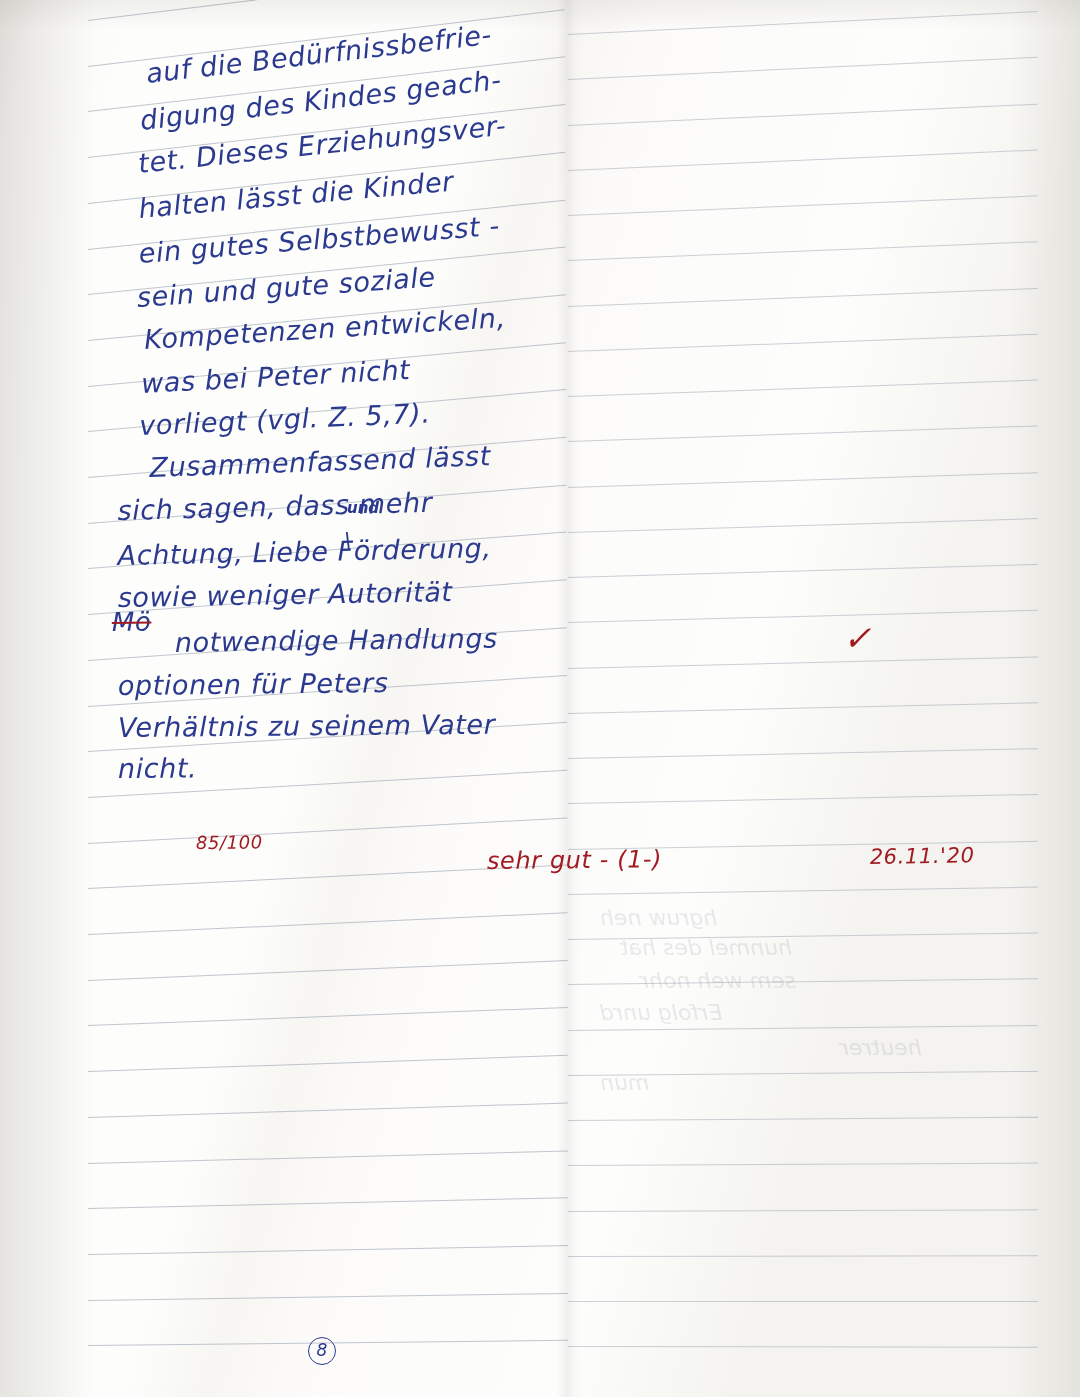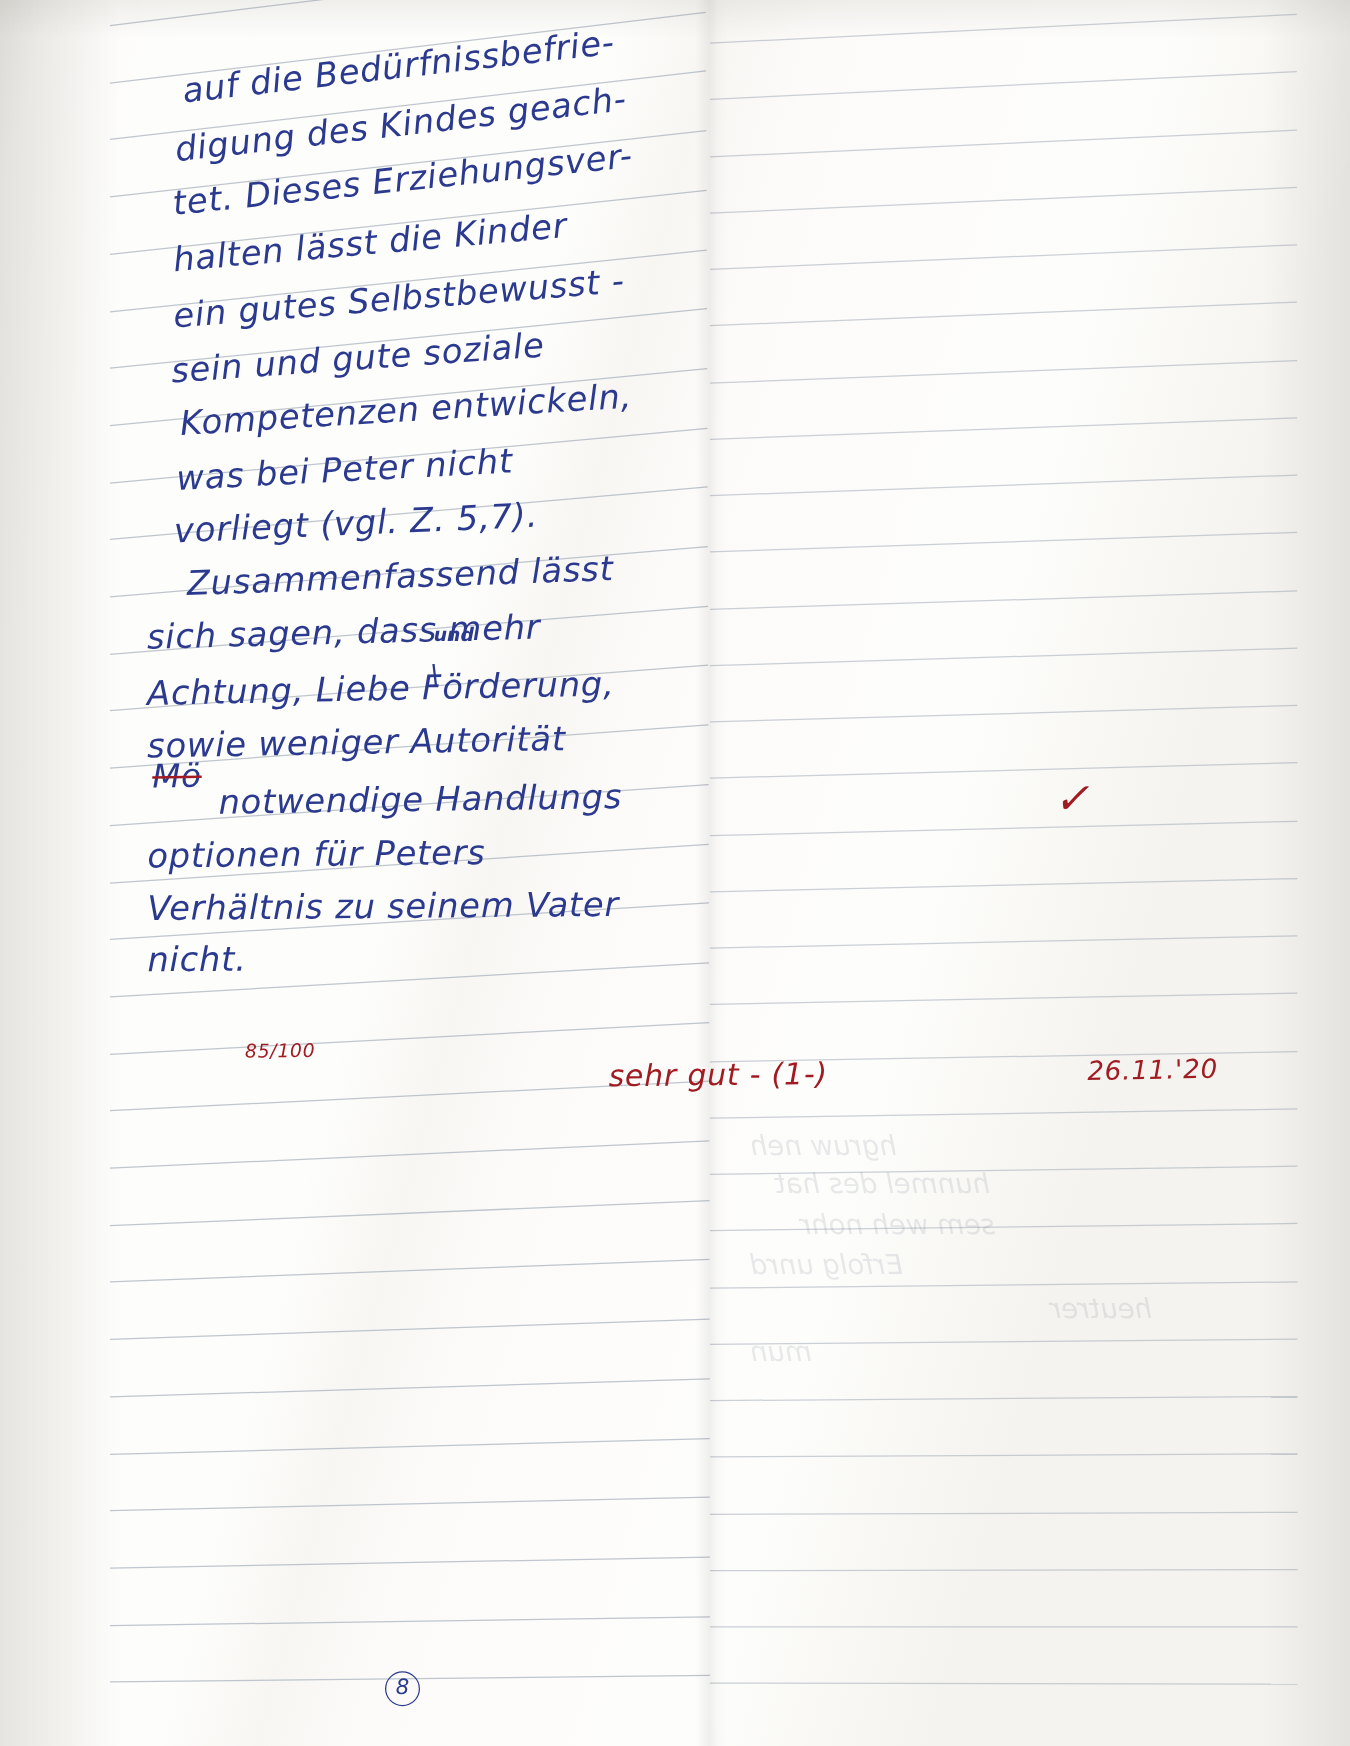"Mö" div.hand { left: 122px -> 112px }
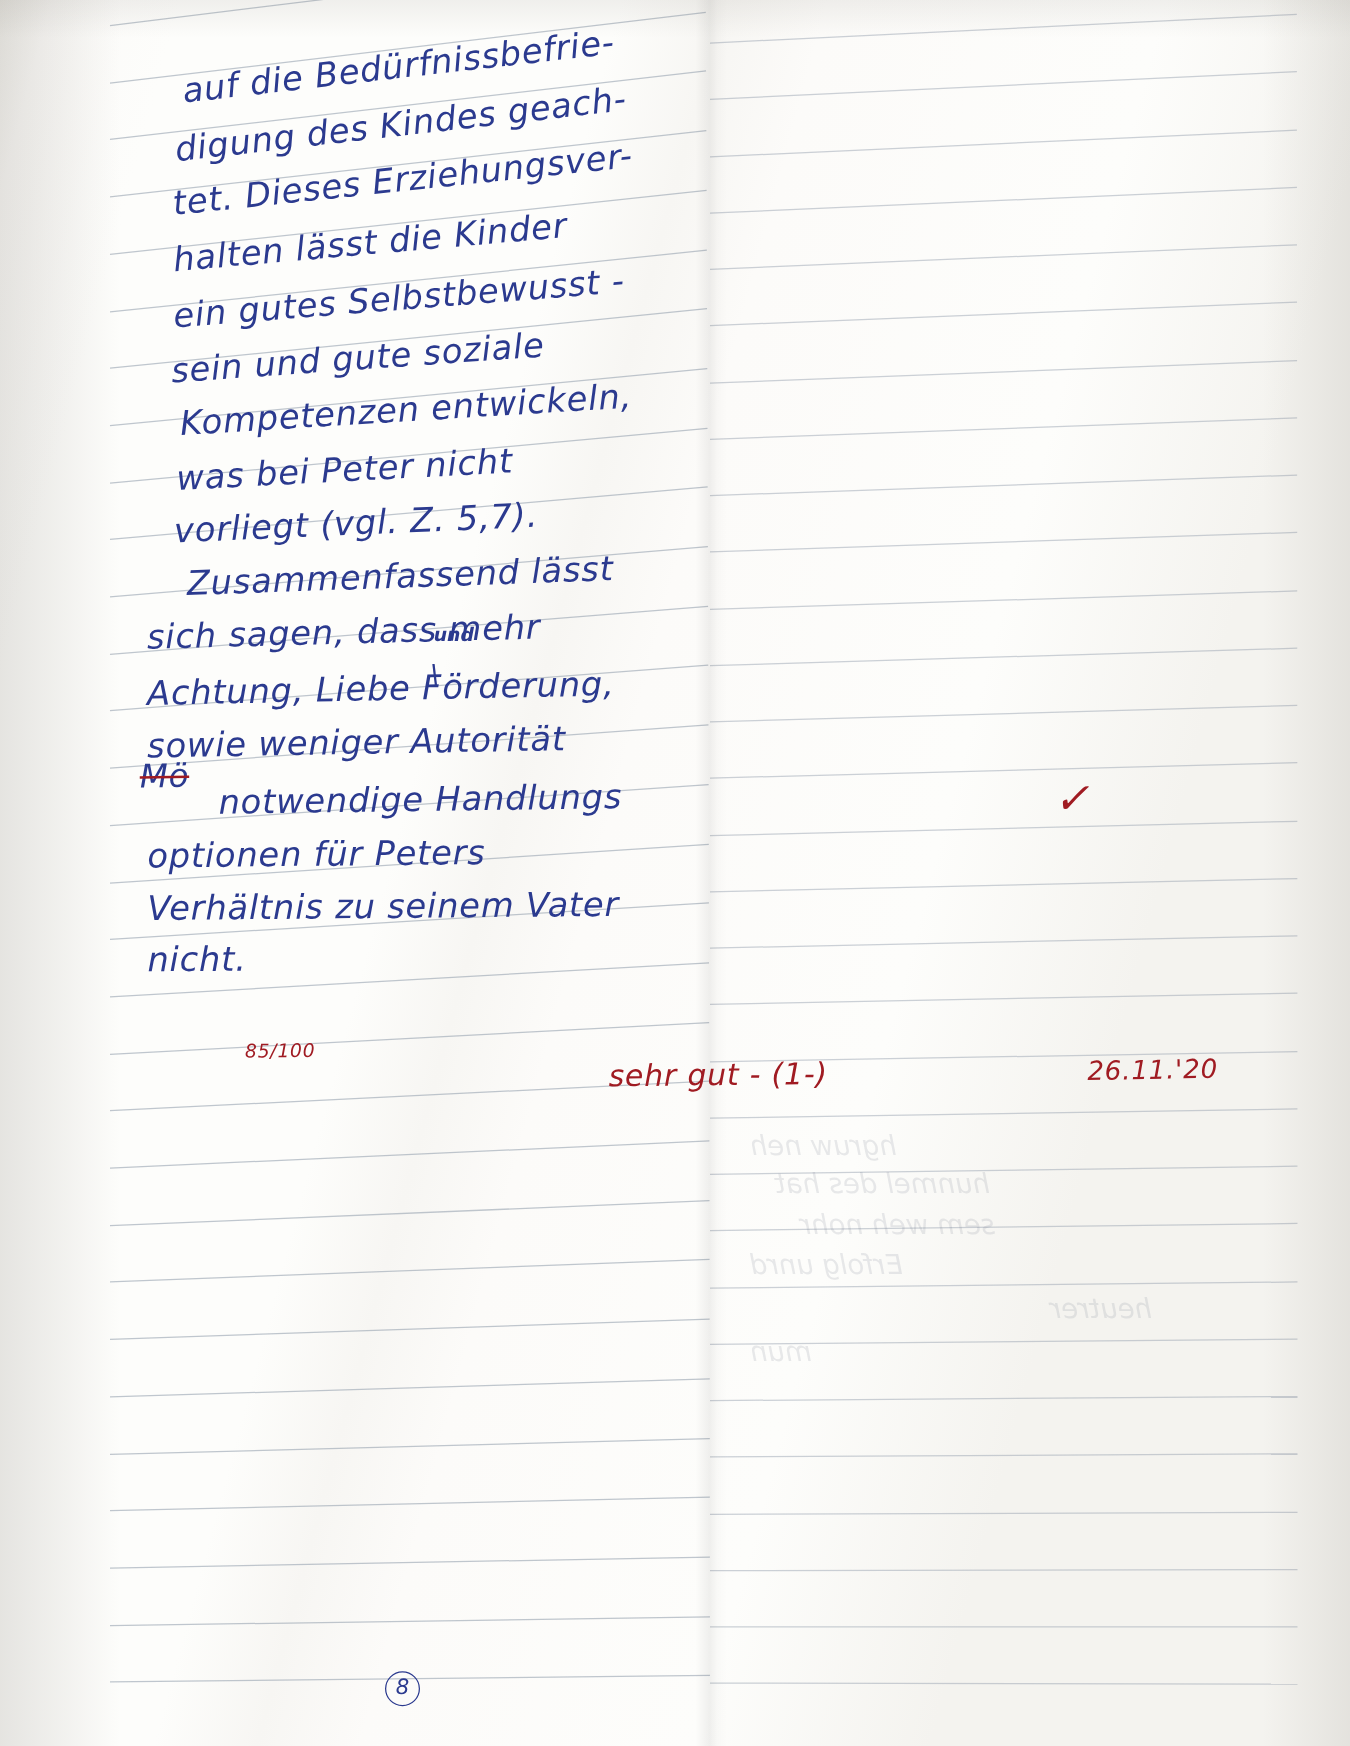"85/100" div.hand { font-size: 15px -> 18px }
